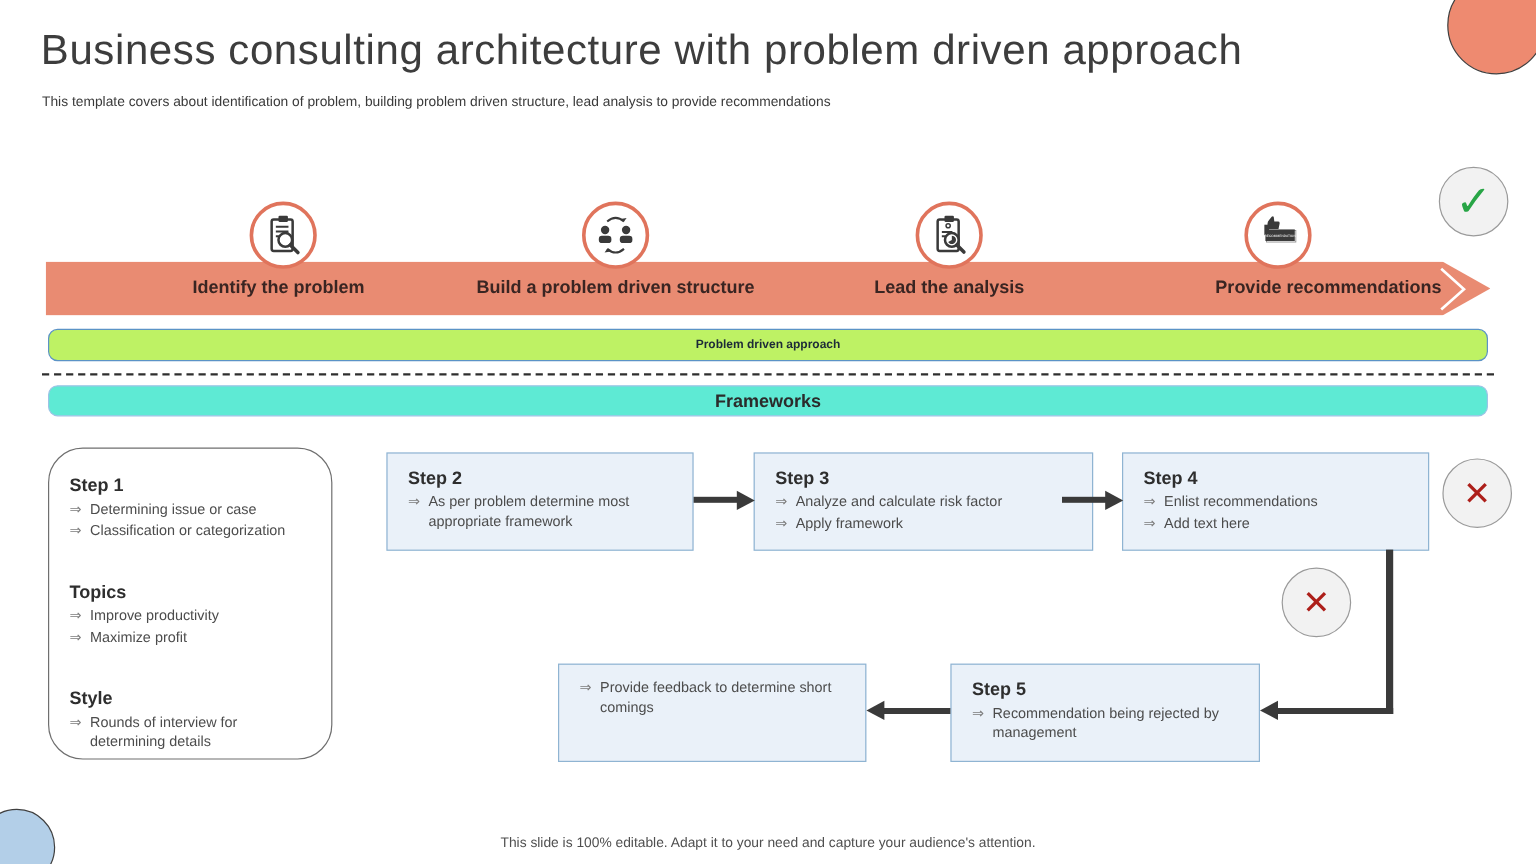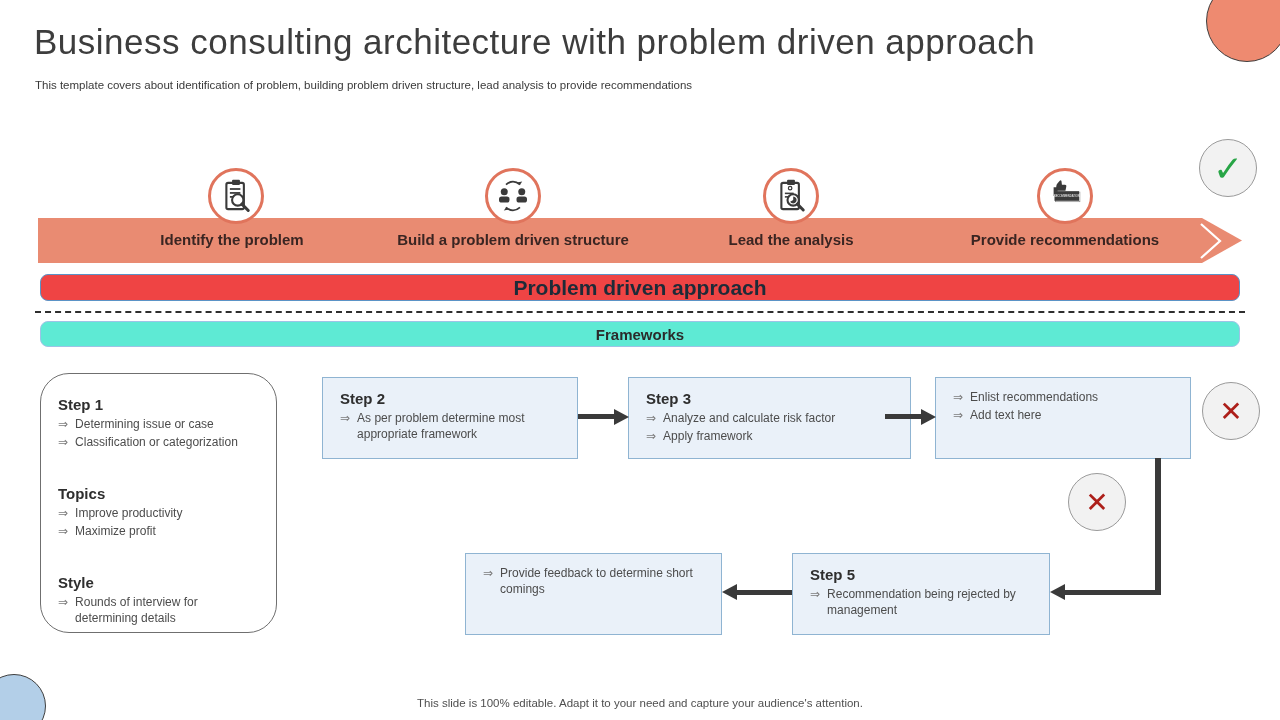"Provide recommendations" .bl4 { left: 1065px -> 1107px }
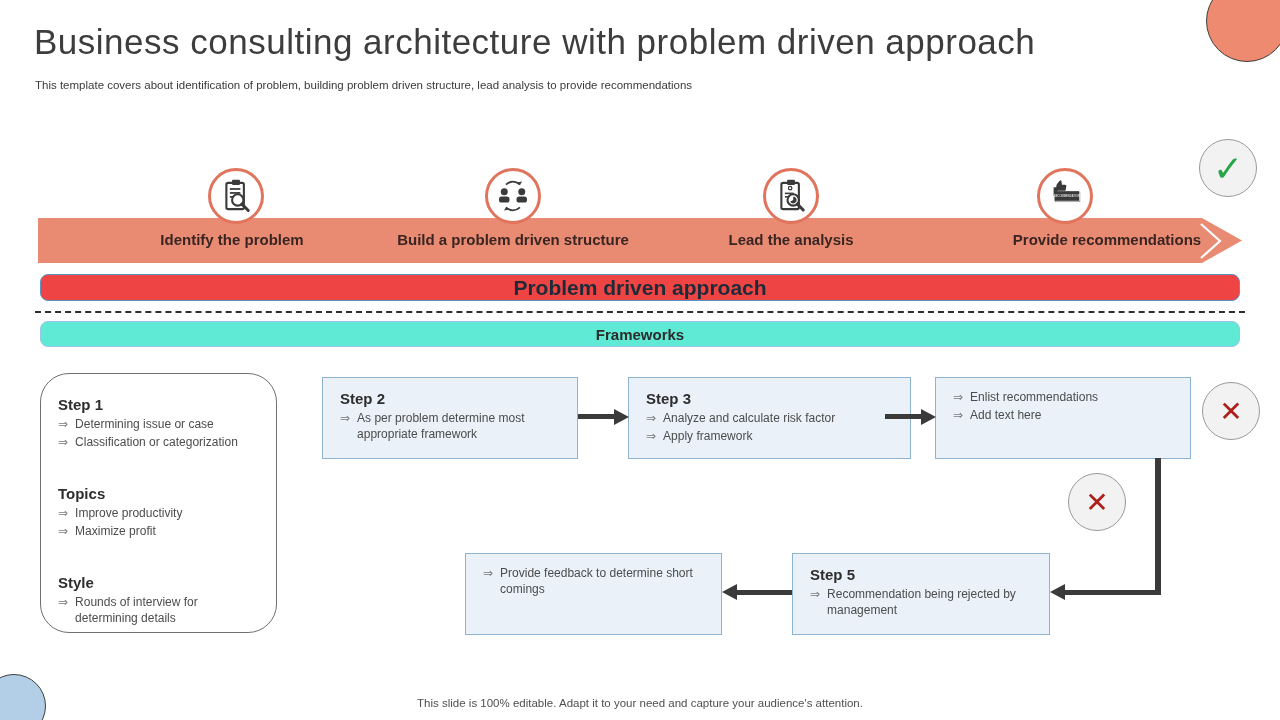"Problem driven approach" .approach-bar { background: #ef4444 -> #bef264; font-size: 21px -> 10px }
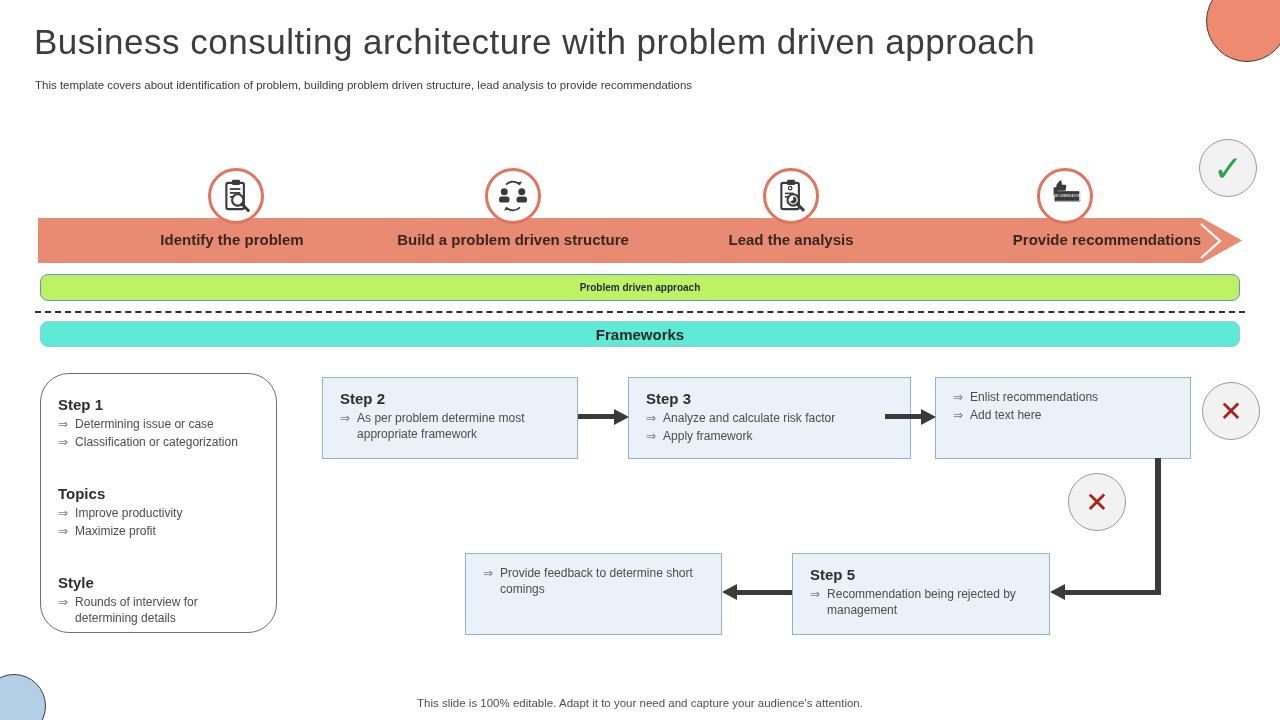"Step 4" div.flow-heading { html: none -> <div>Step 4</div> }
